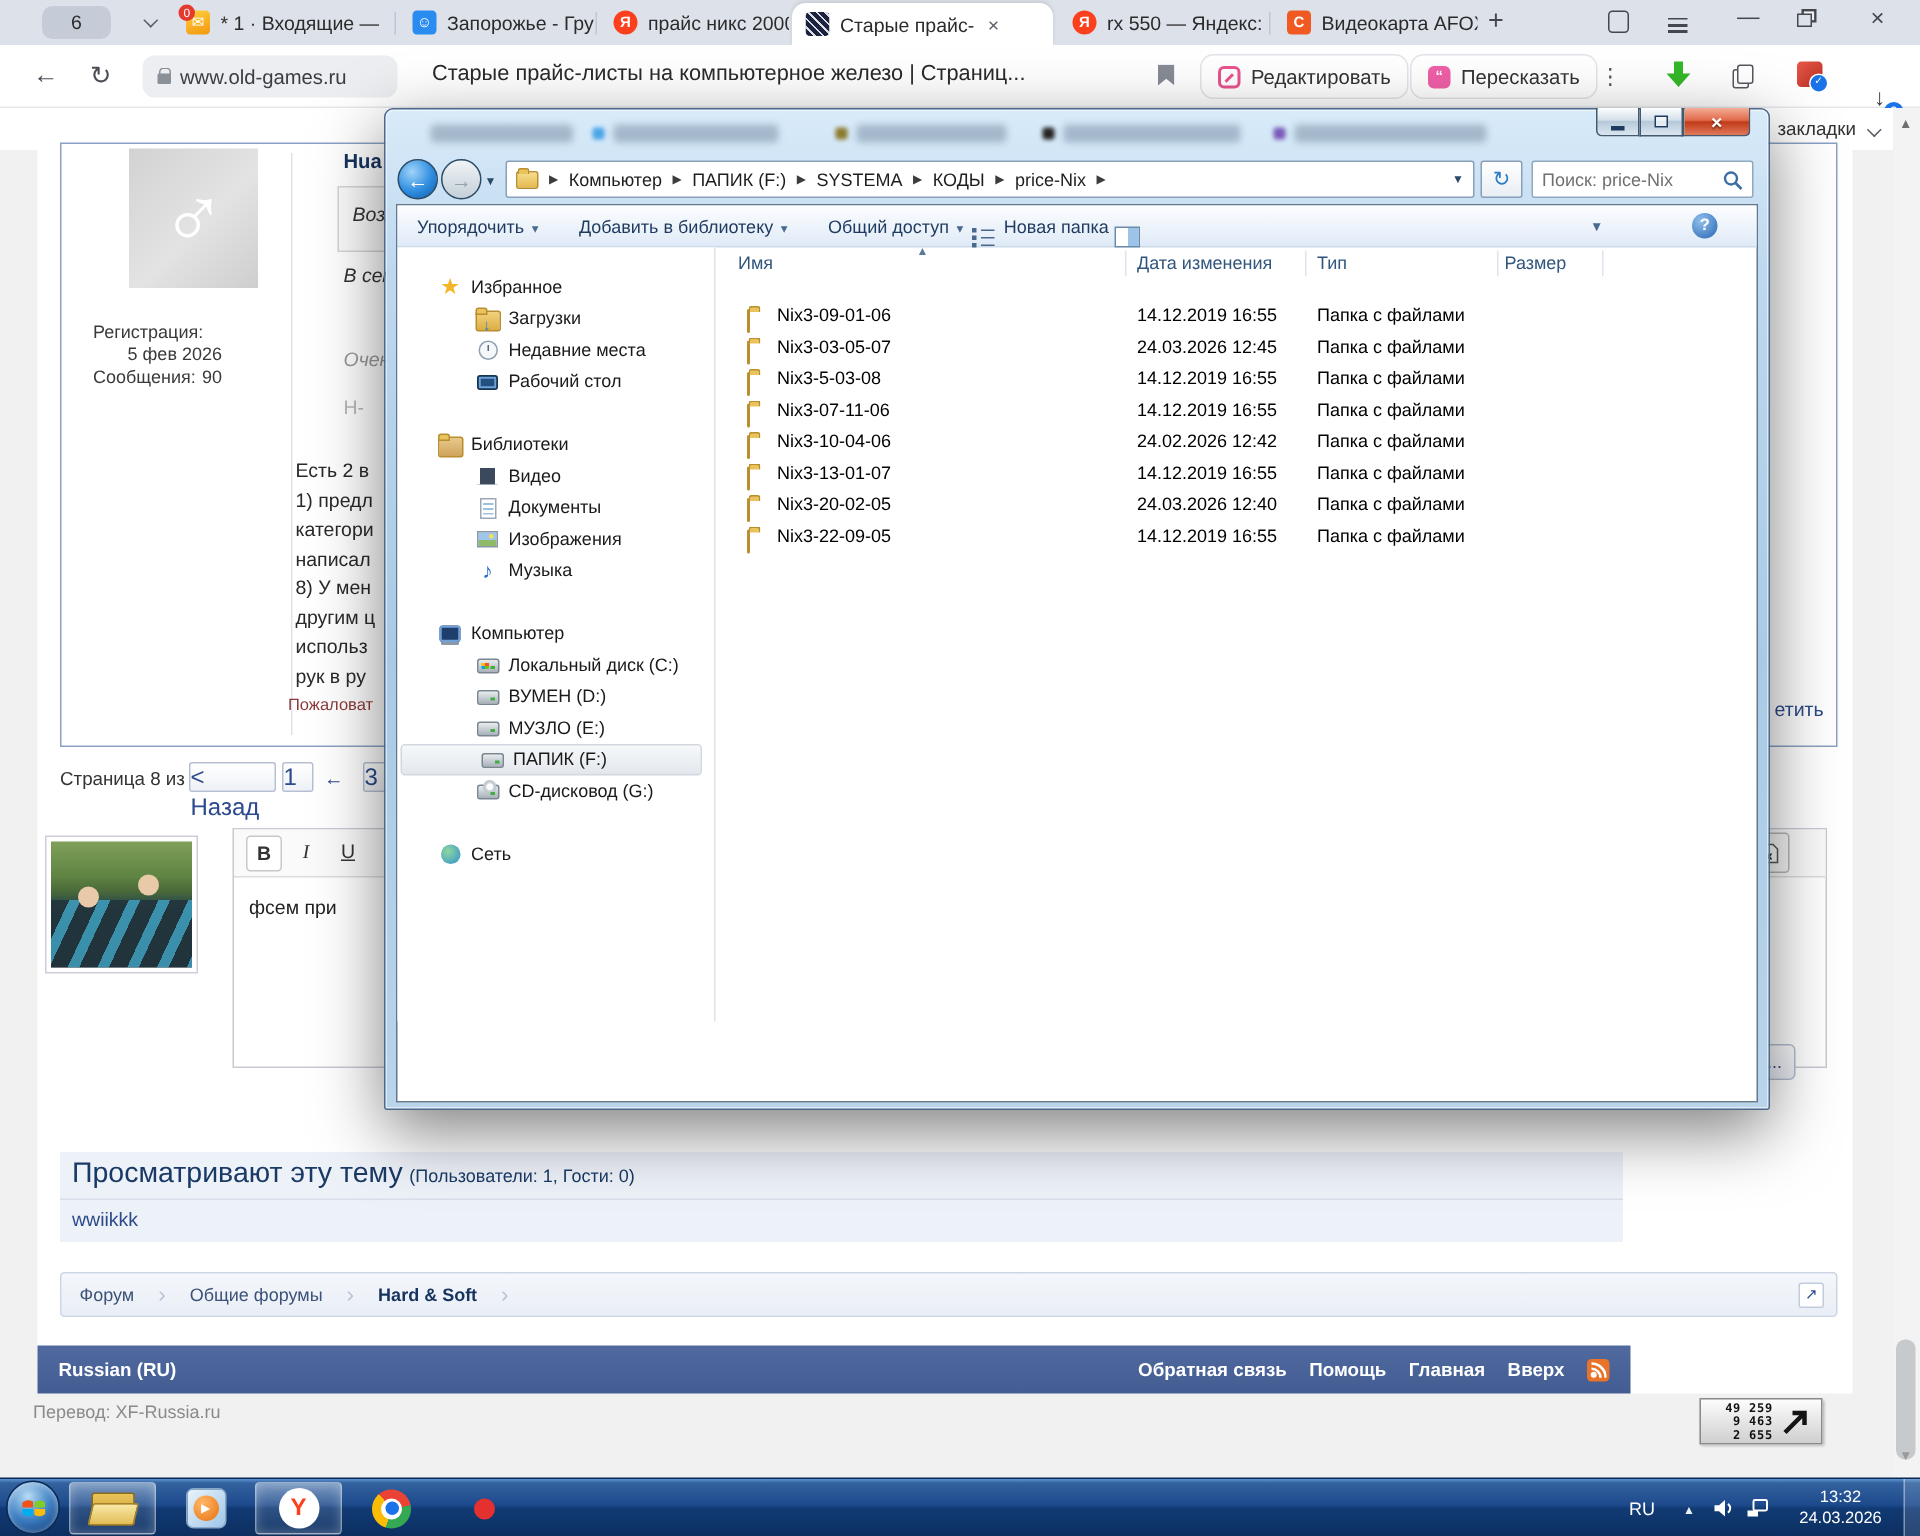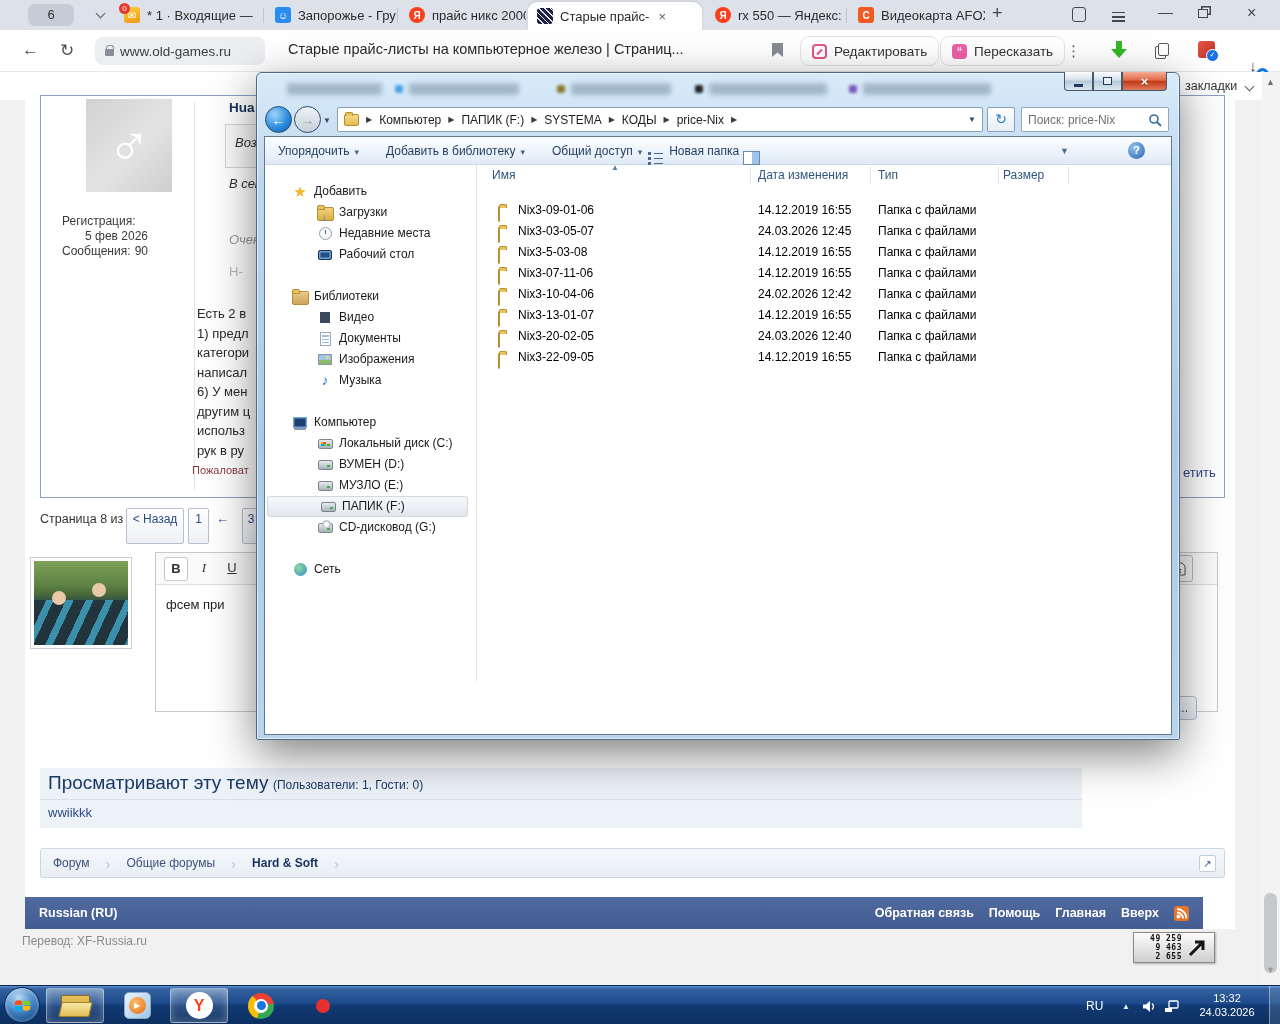"Добавить" span { text: Добавить -> Избранное }
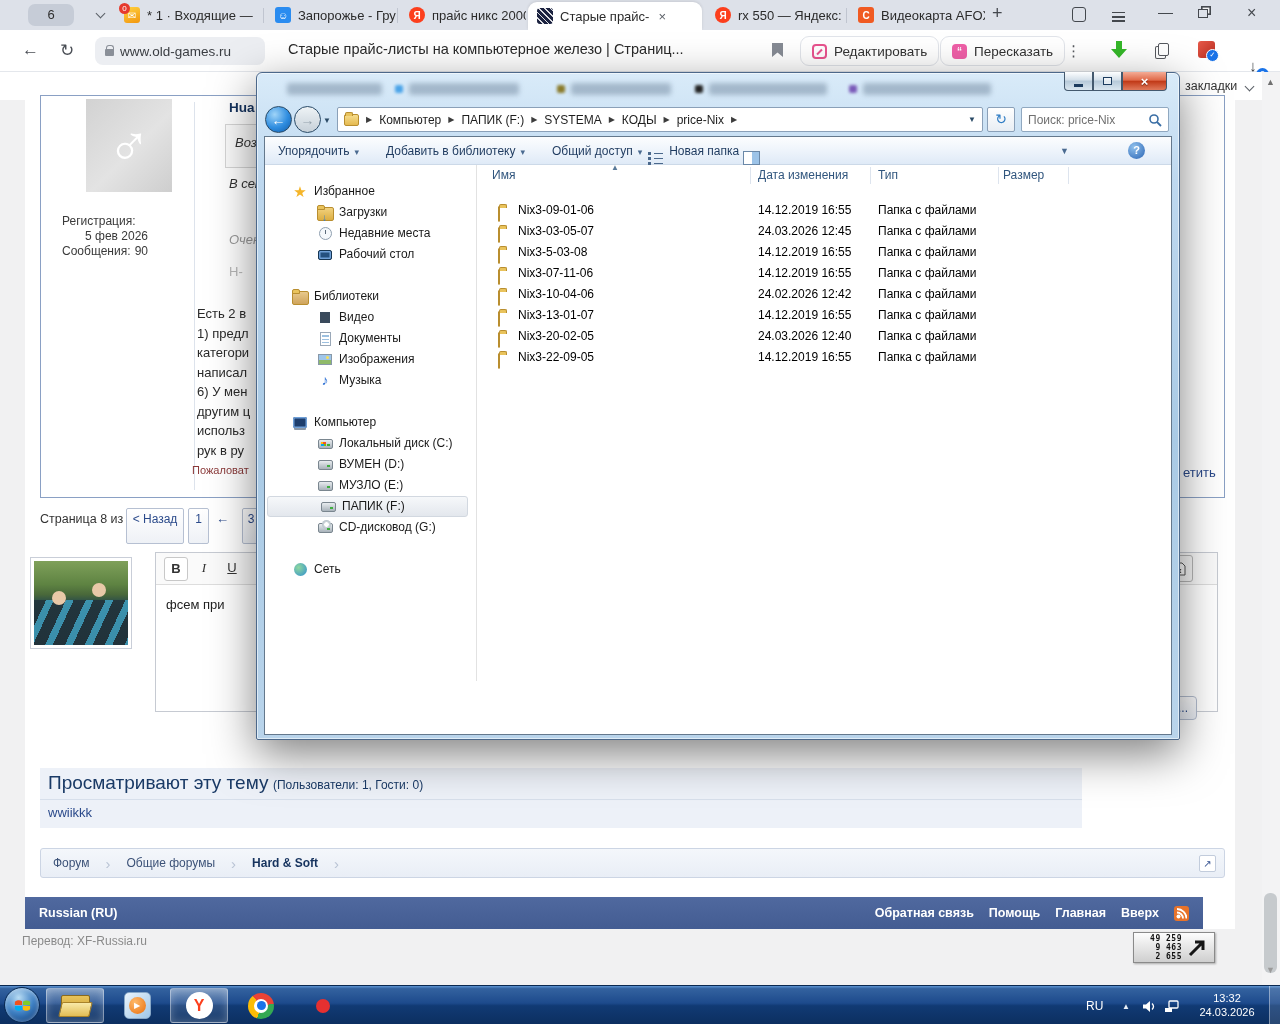"6) У мен" div { text: 6 -> 8 }
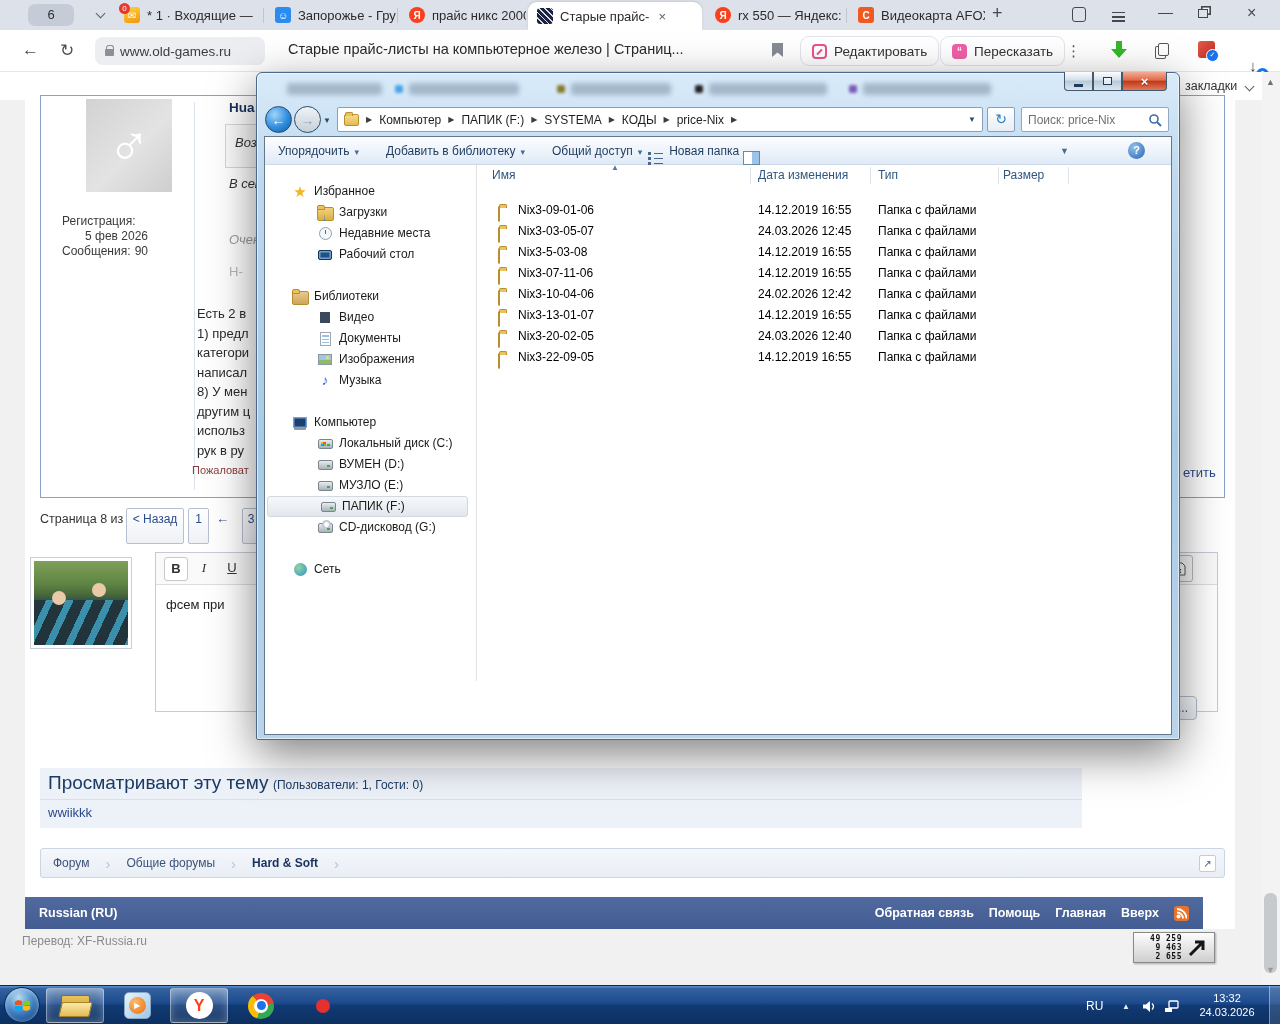"< Назад" .pgbtn { font-size: 12px -> 16px; height: 36px -> 20px; text-align: center -> none }
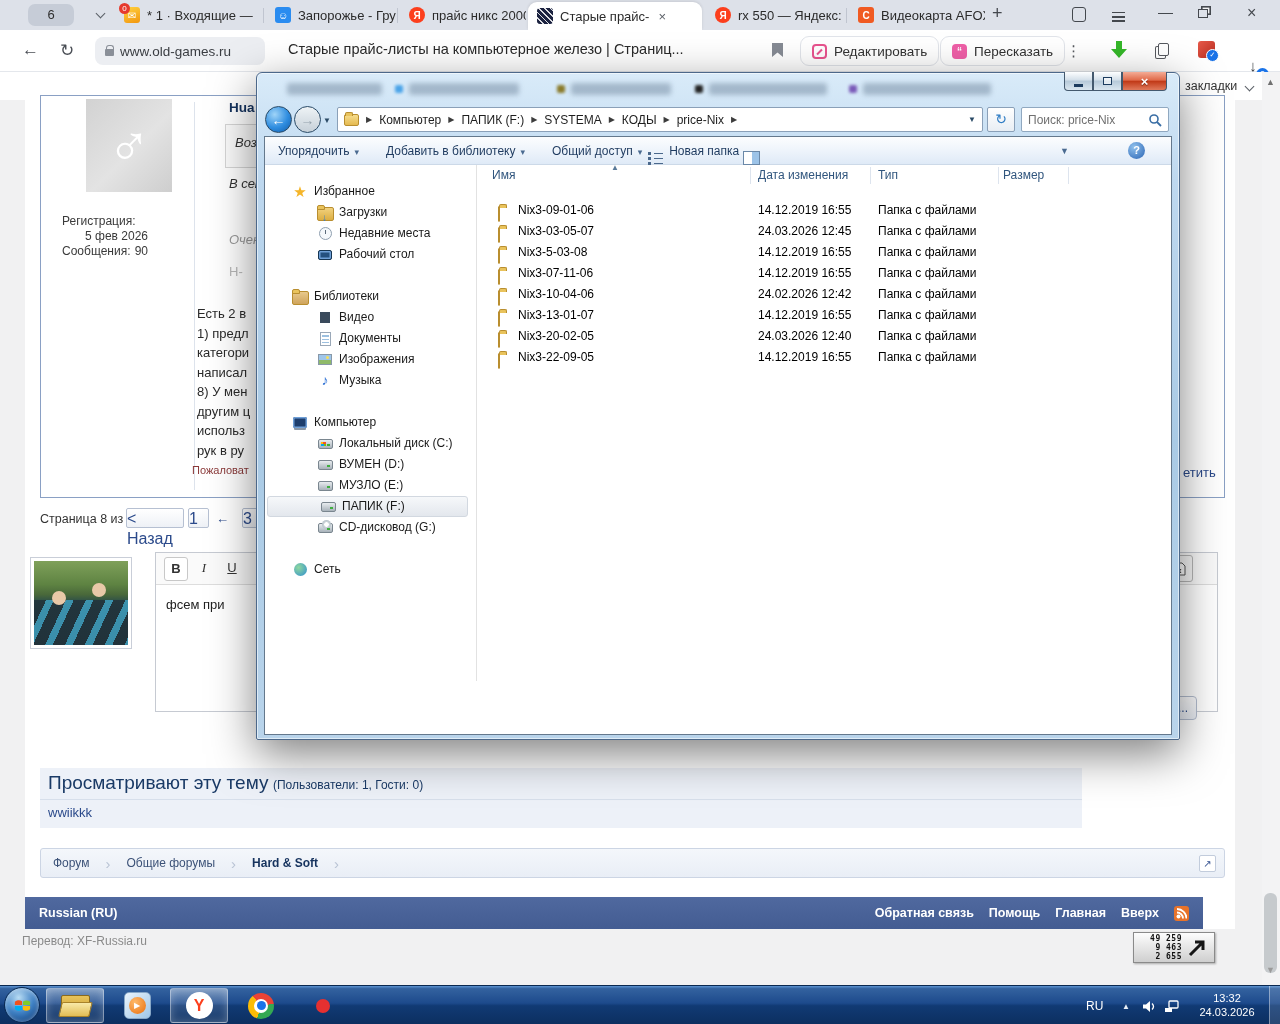"Russian (RU)" .footbar { width: 1178px -> 1062px }
